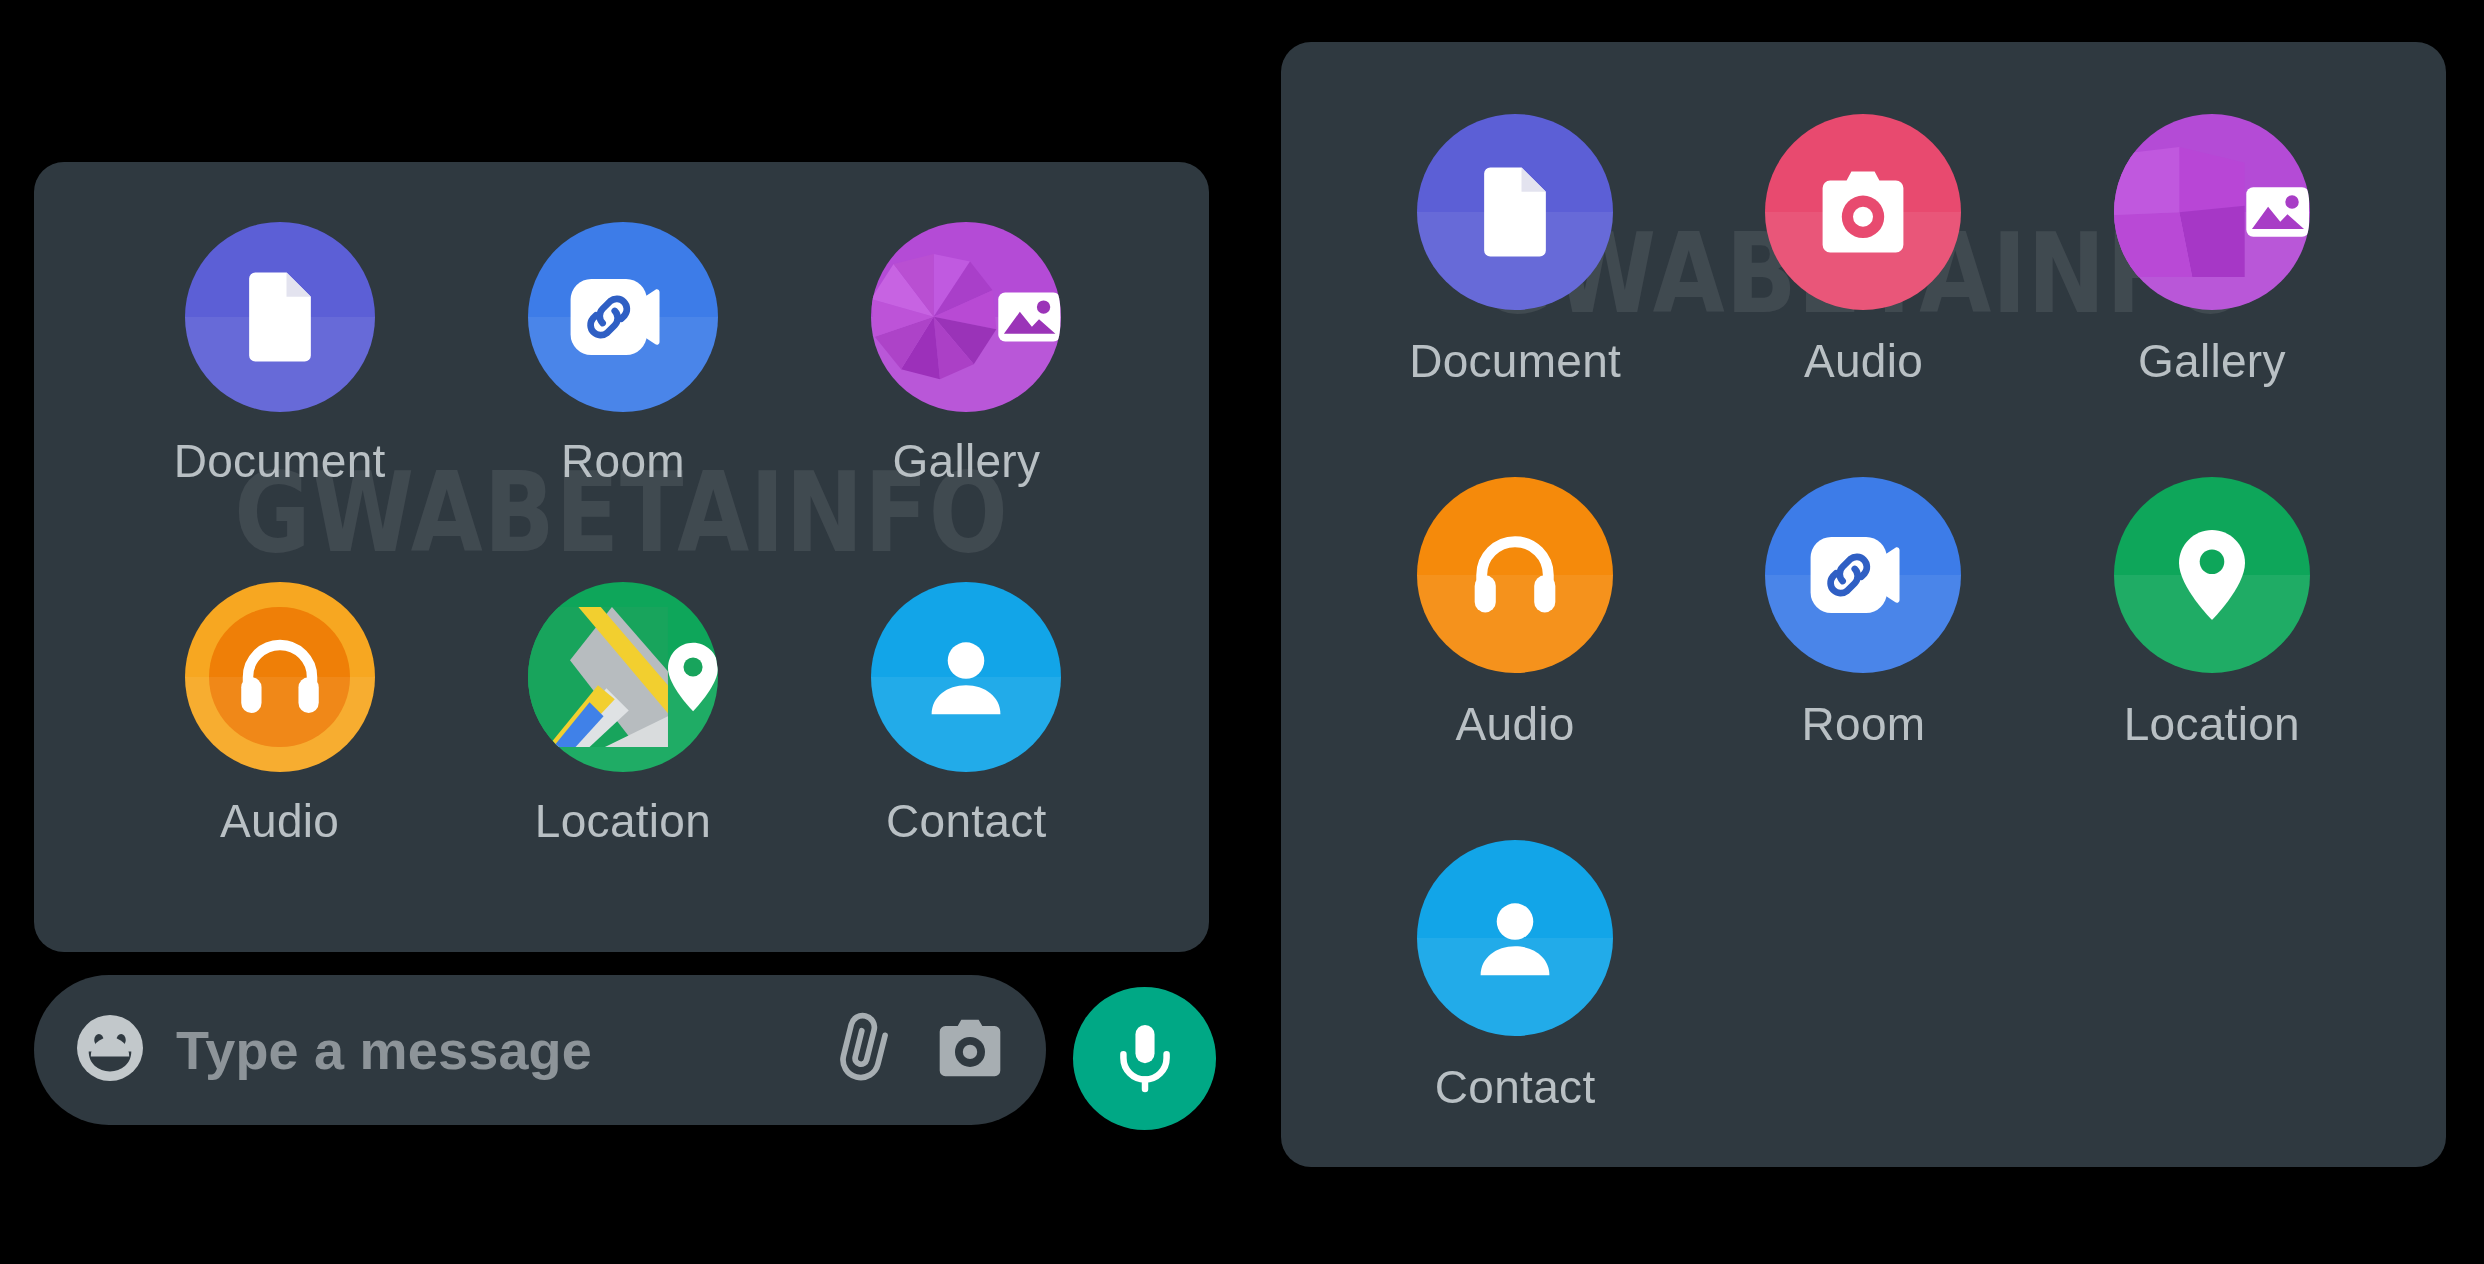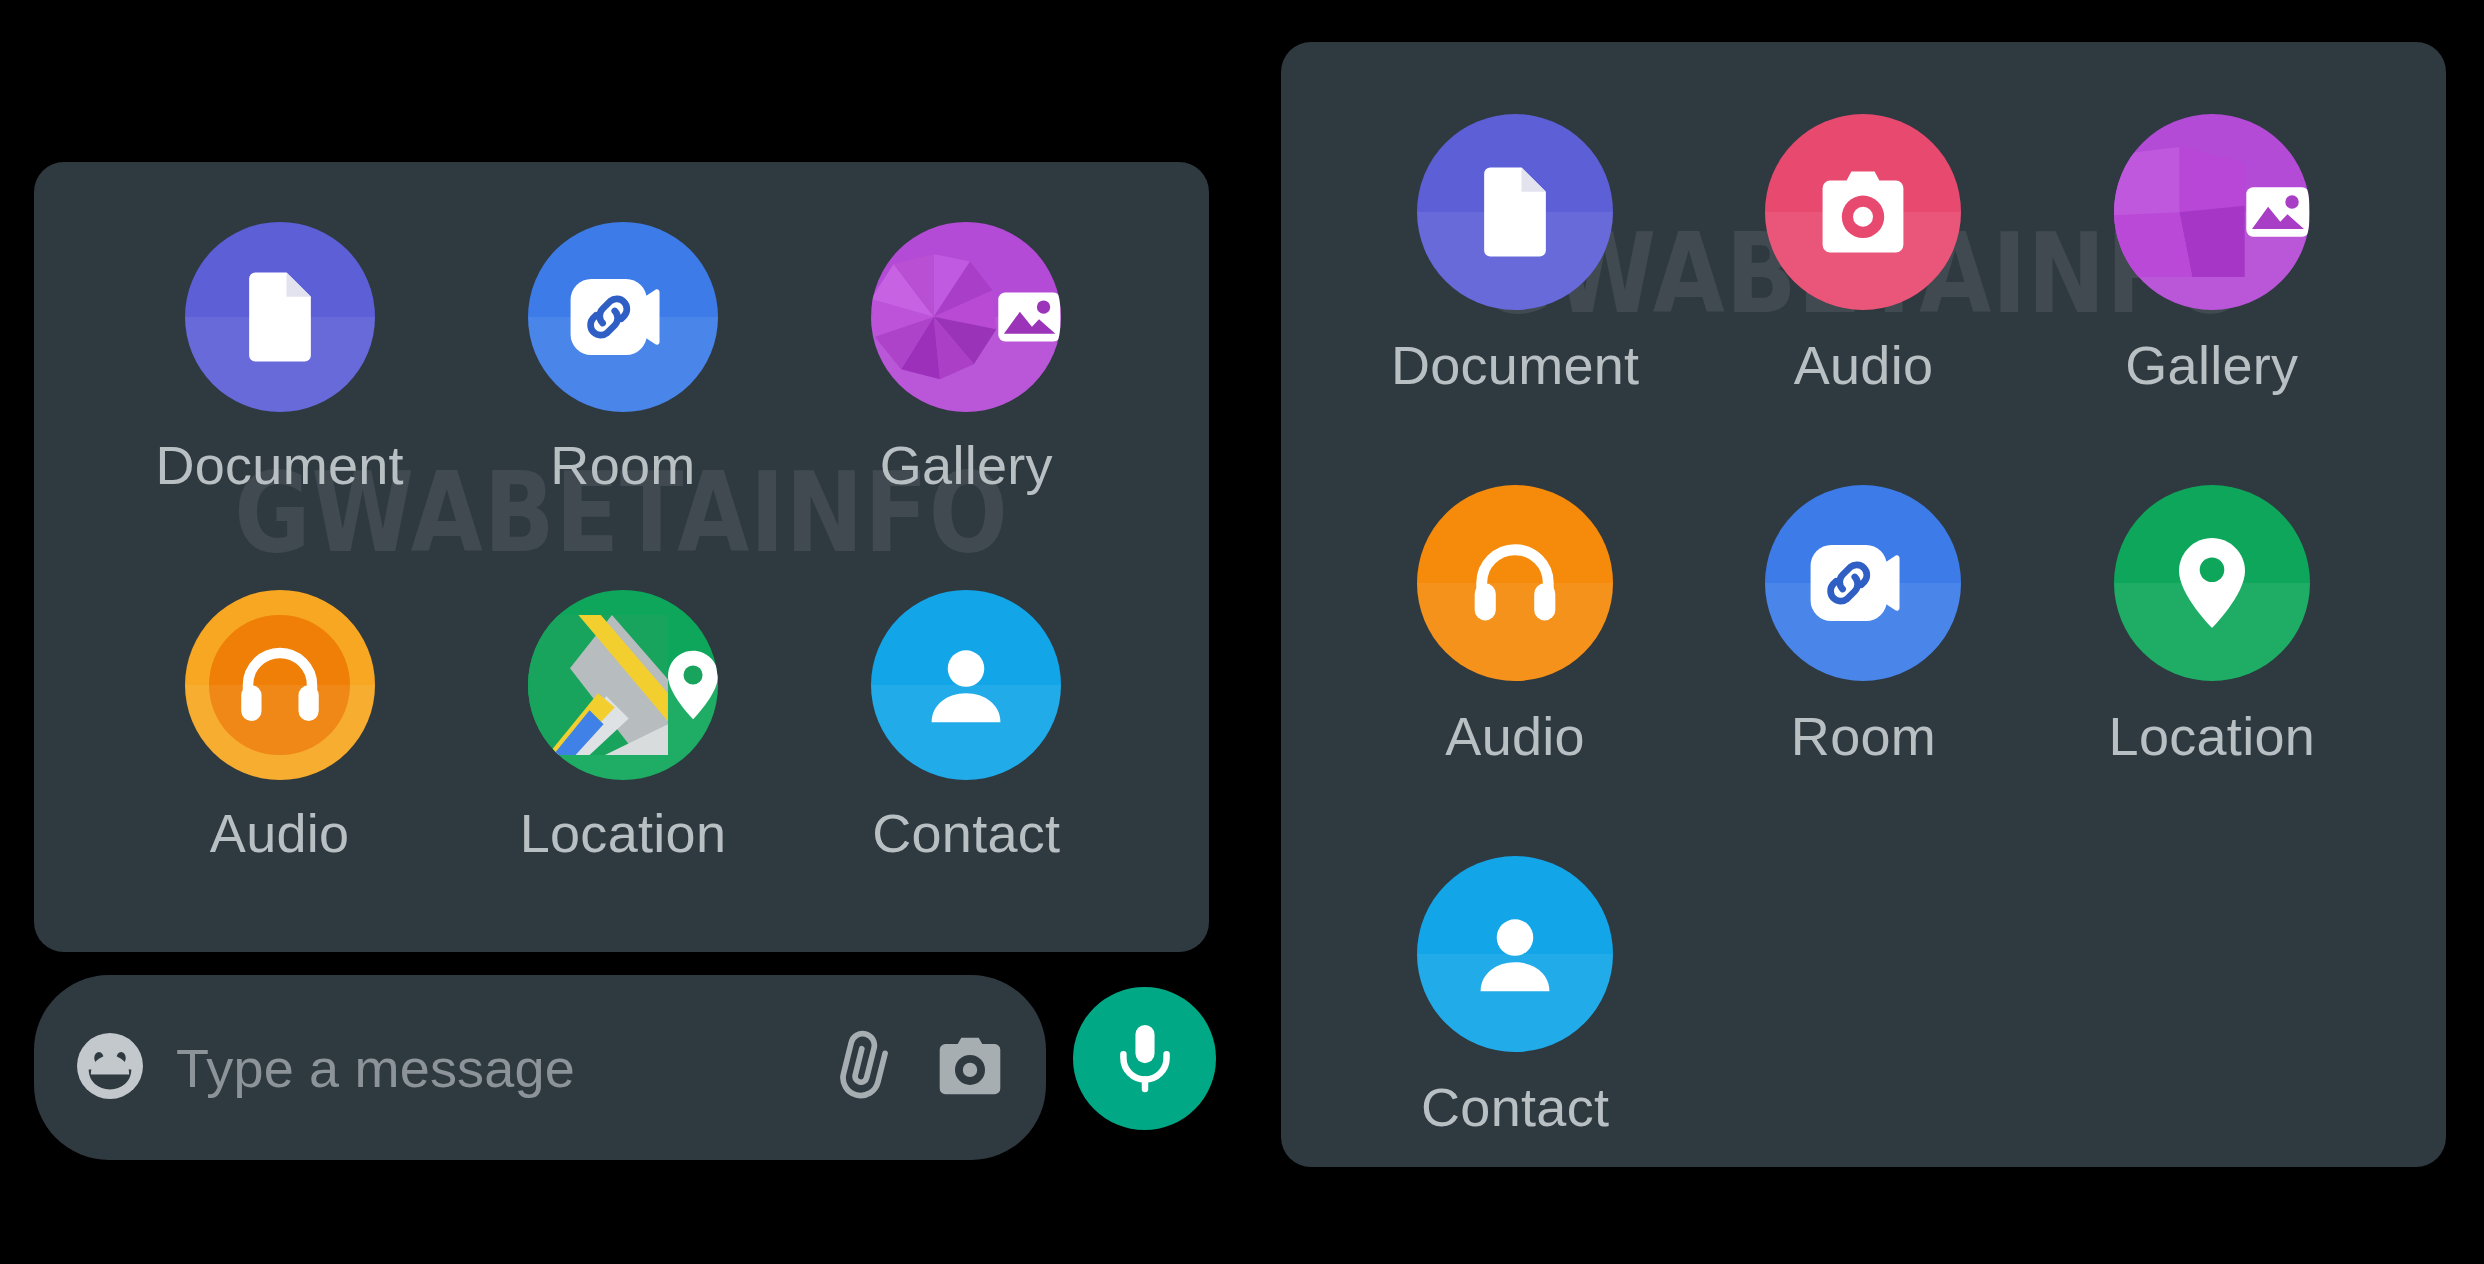"Document" .tile .label { font-size: 54px -> 46px }
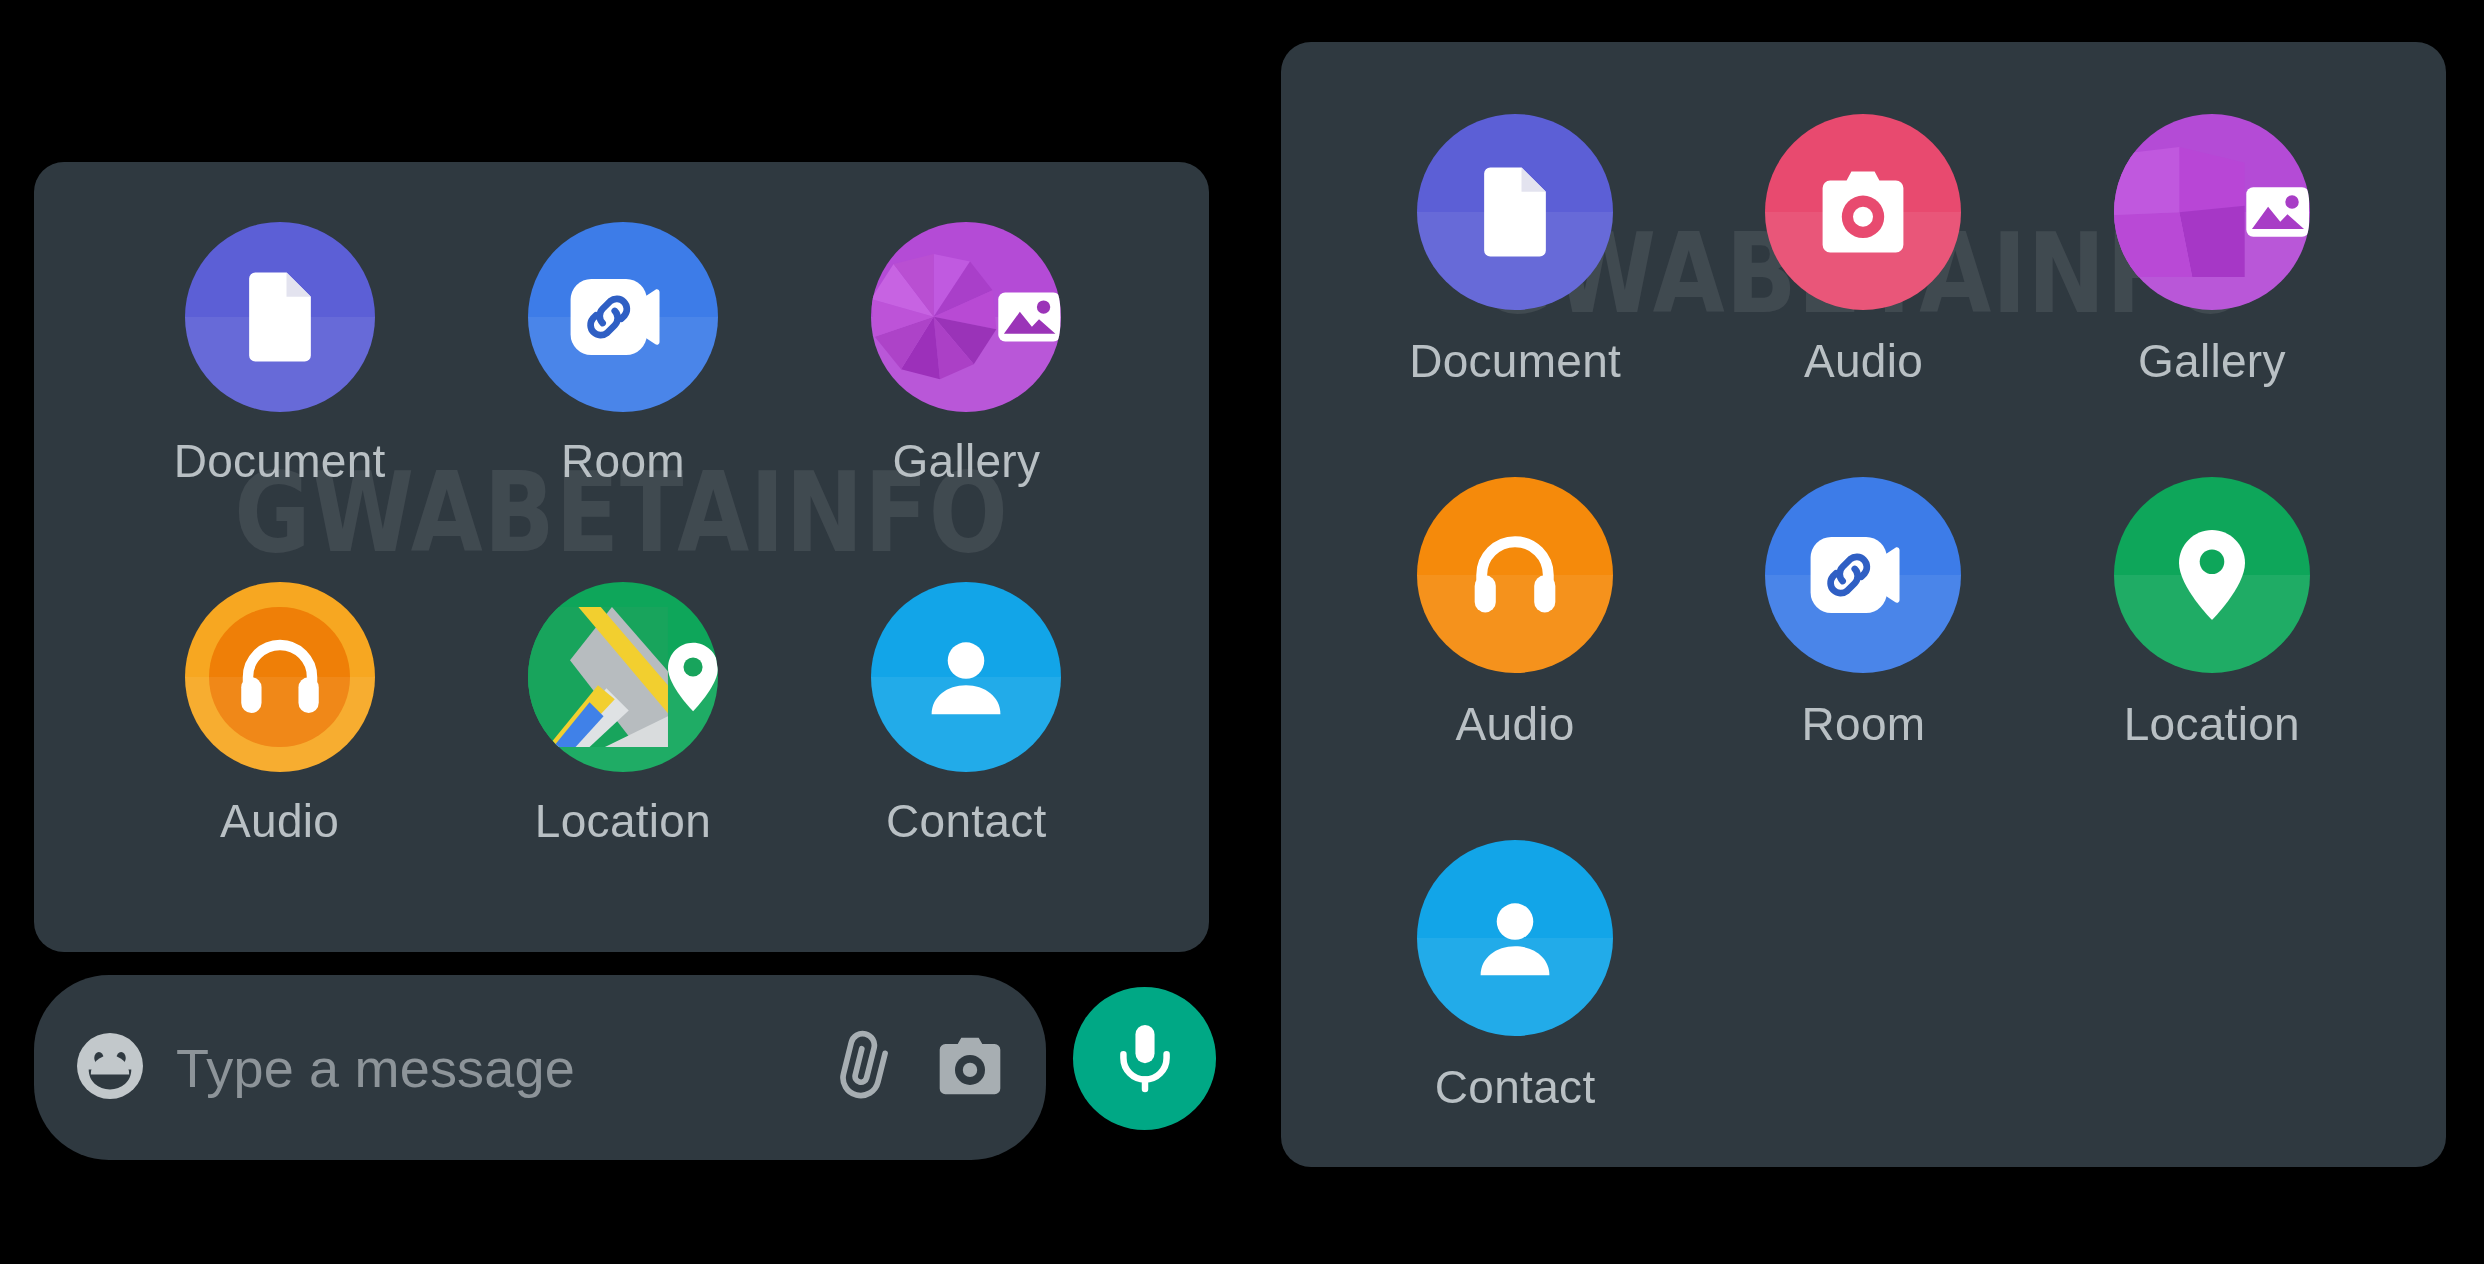"Type a message" #input-bar { font-weight: none -> bold; height: 185px -> 150px }
